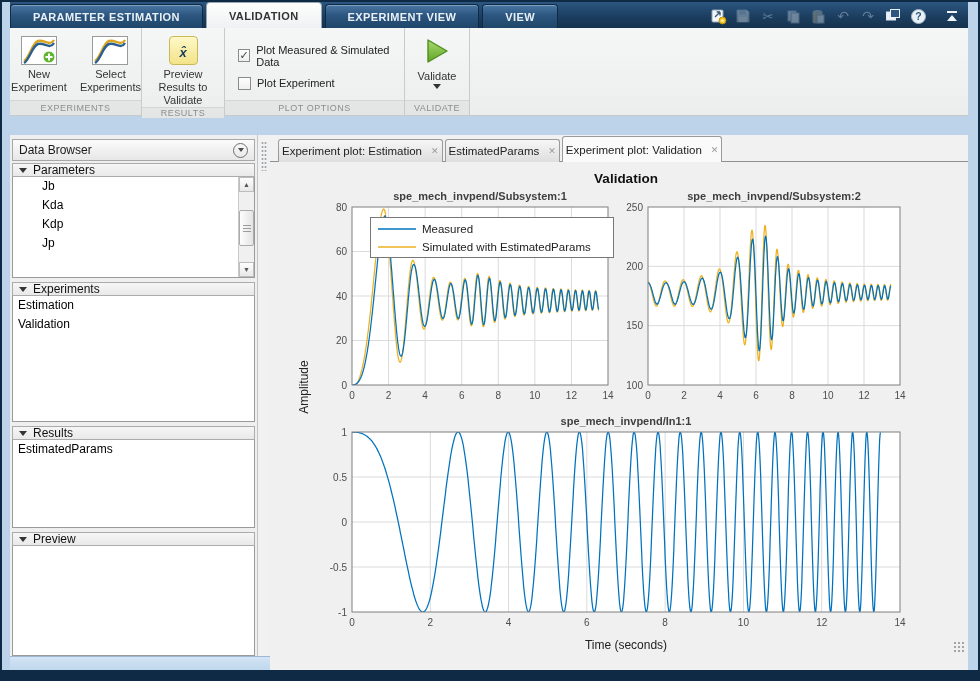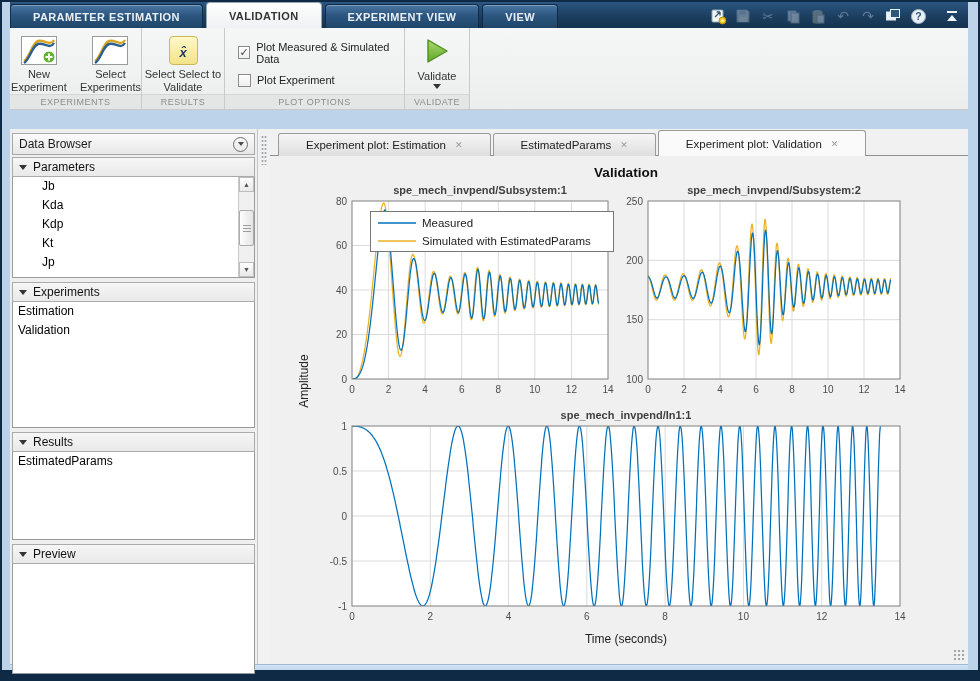"Select Select to Validate" span.blabel { text: Select Select -> Preview Results }
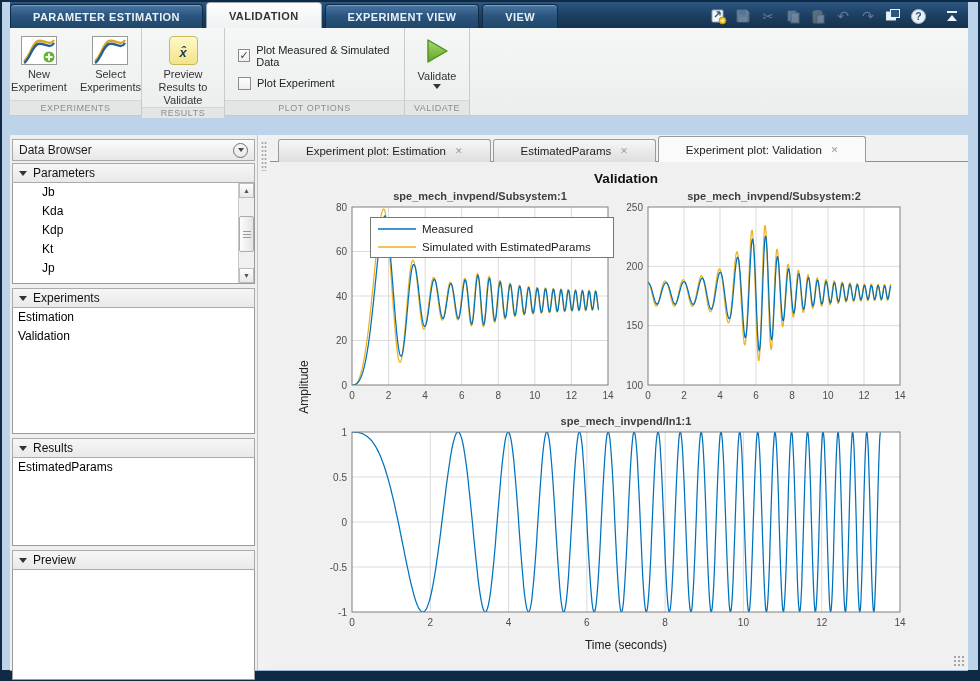"Experiment plot: Estimation" .dtab { padding: 0 27px -> 0 3px }
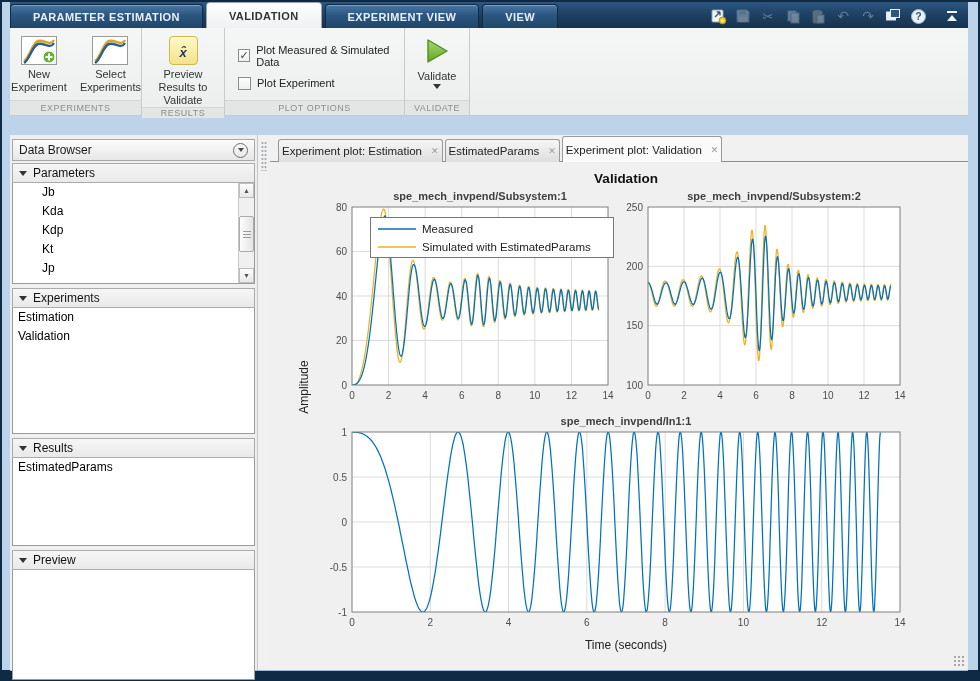"Parameters" .sec-header { height: 20px -> 14px }
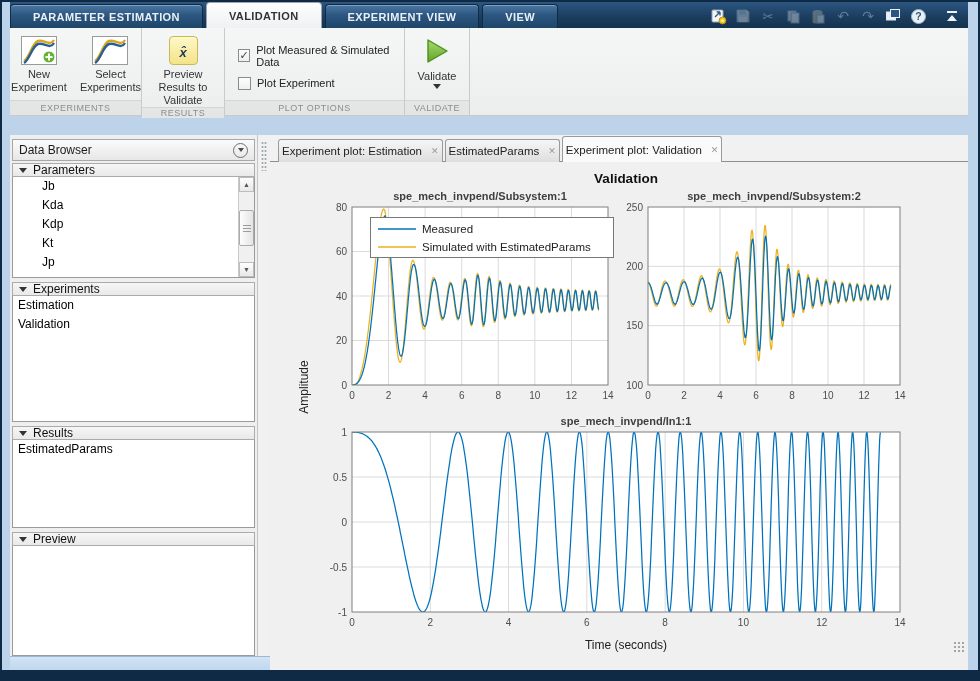"Kt" div.li { html: <div>Kt</div> -> none }
